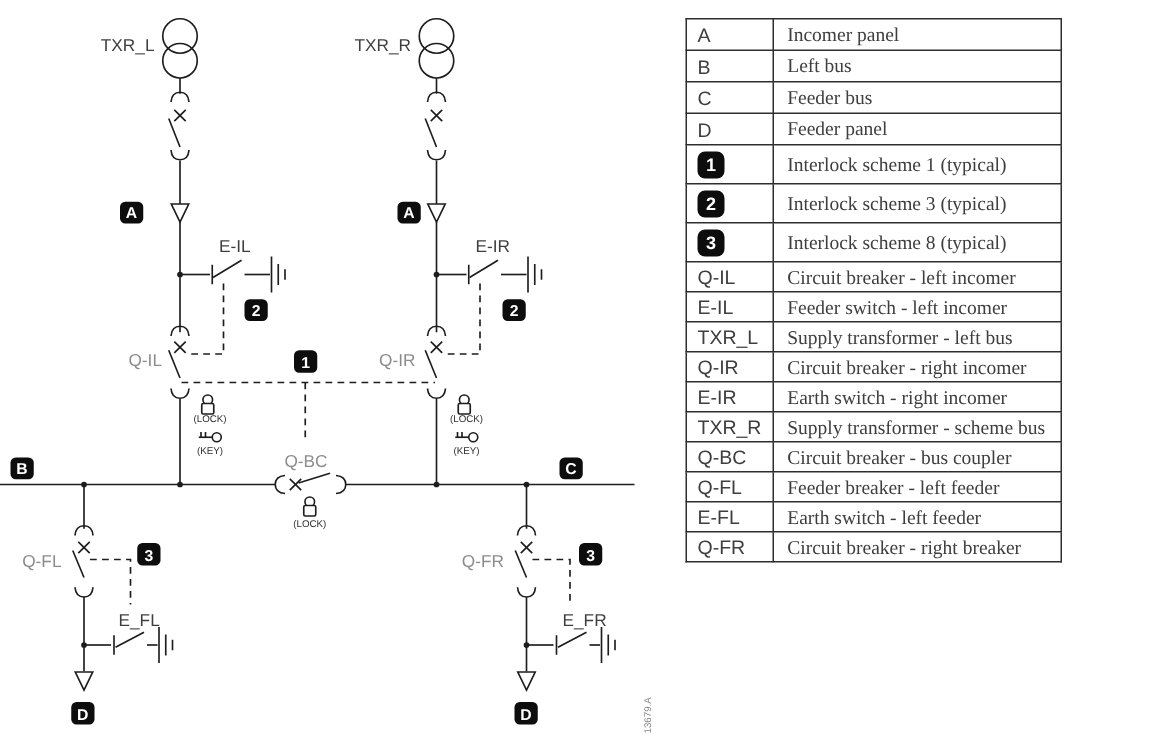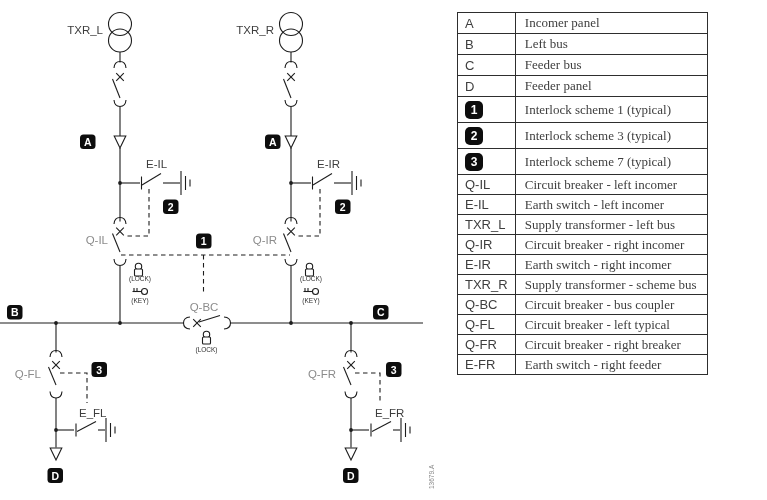"Interlock scheme 7 (typical)" td.c2 { text: 7 -> 8 }
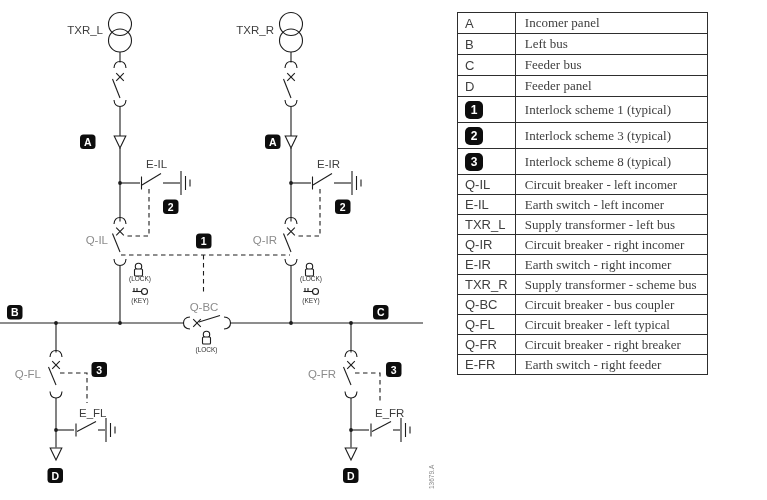"Earth switch - left incomer" td.c2 { text: Earth -> Feeder }
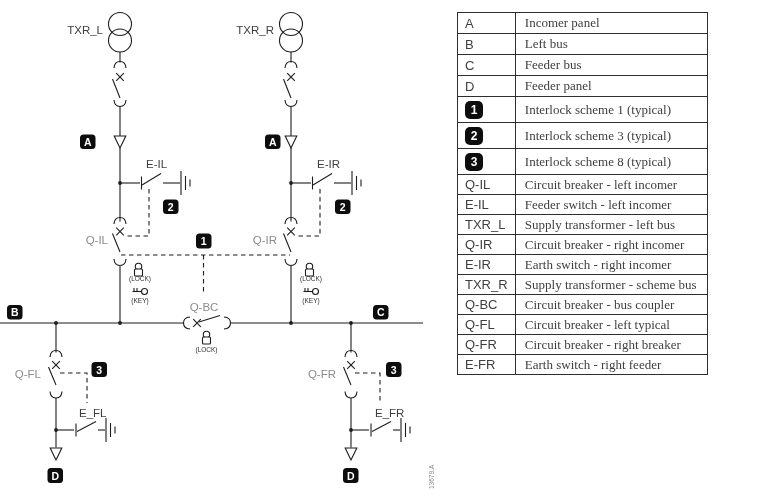"Circuit breaker - left typical" td.c2 { text: Circuit breaker - left typical -> Feeder breaker - left feeder }
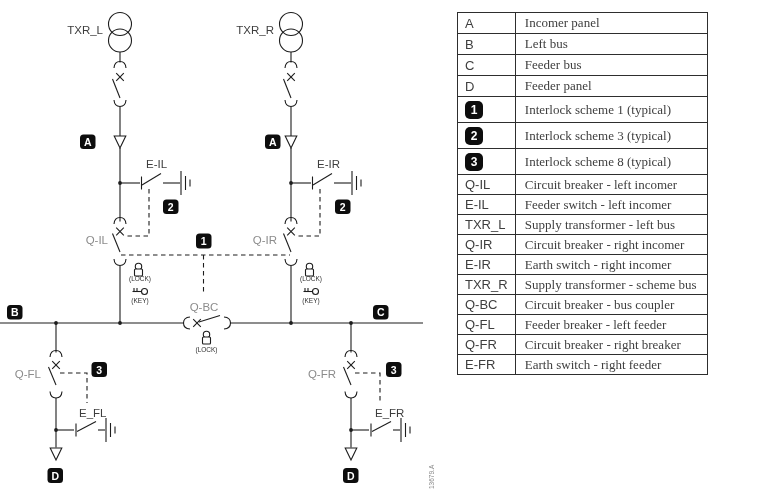"E-FL" tr.r-dev { html: none -> <tr> <td>E-FL</td> <td>Earth switch - left feeder</td> </tr> }
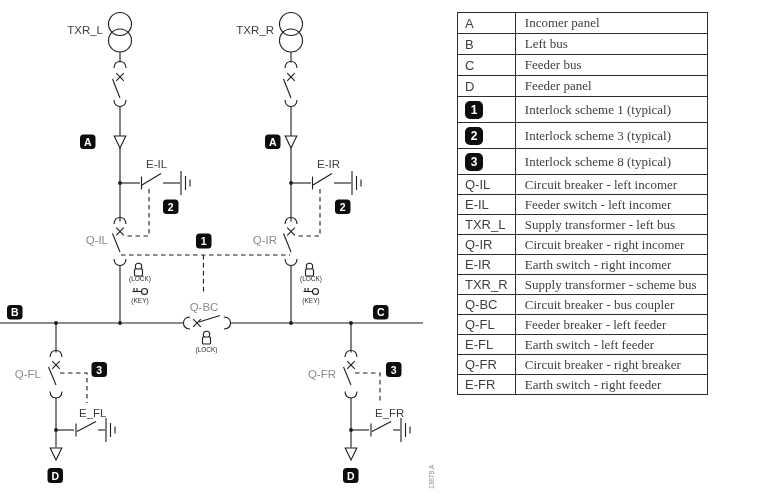"E-FR" tr.r-dev { html: <tr> <td>E-FR</td> <td>Earth switch - right feeder</td> </tr> -> none }
